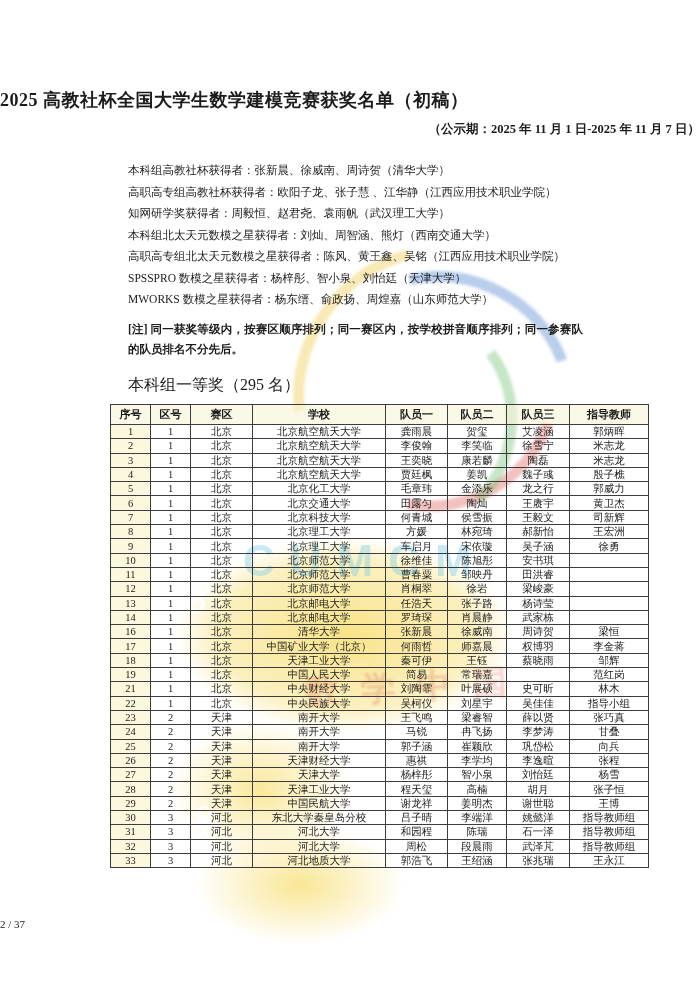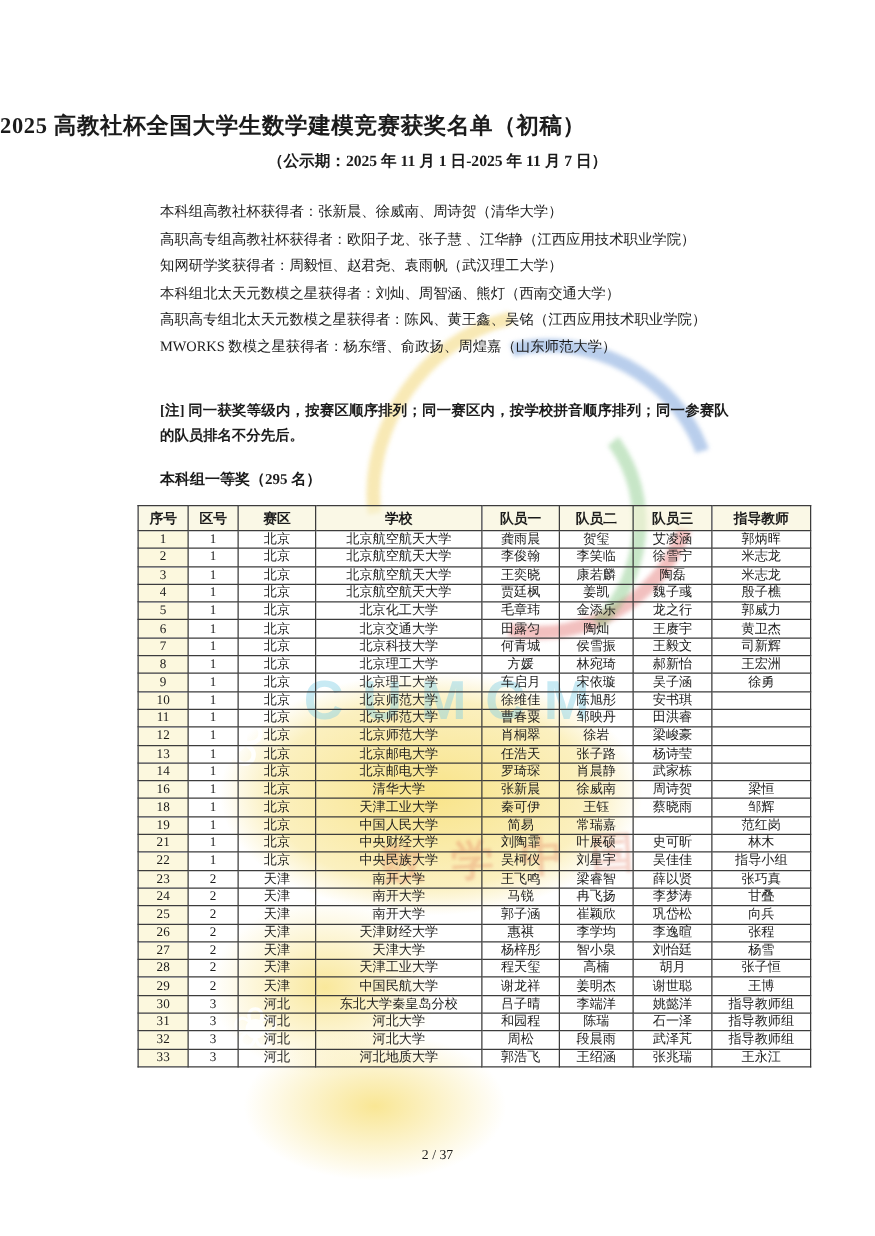"（公示期：2025 年 11 月 1" .subtitle { text-align: center -> right }
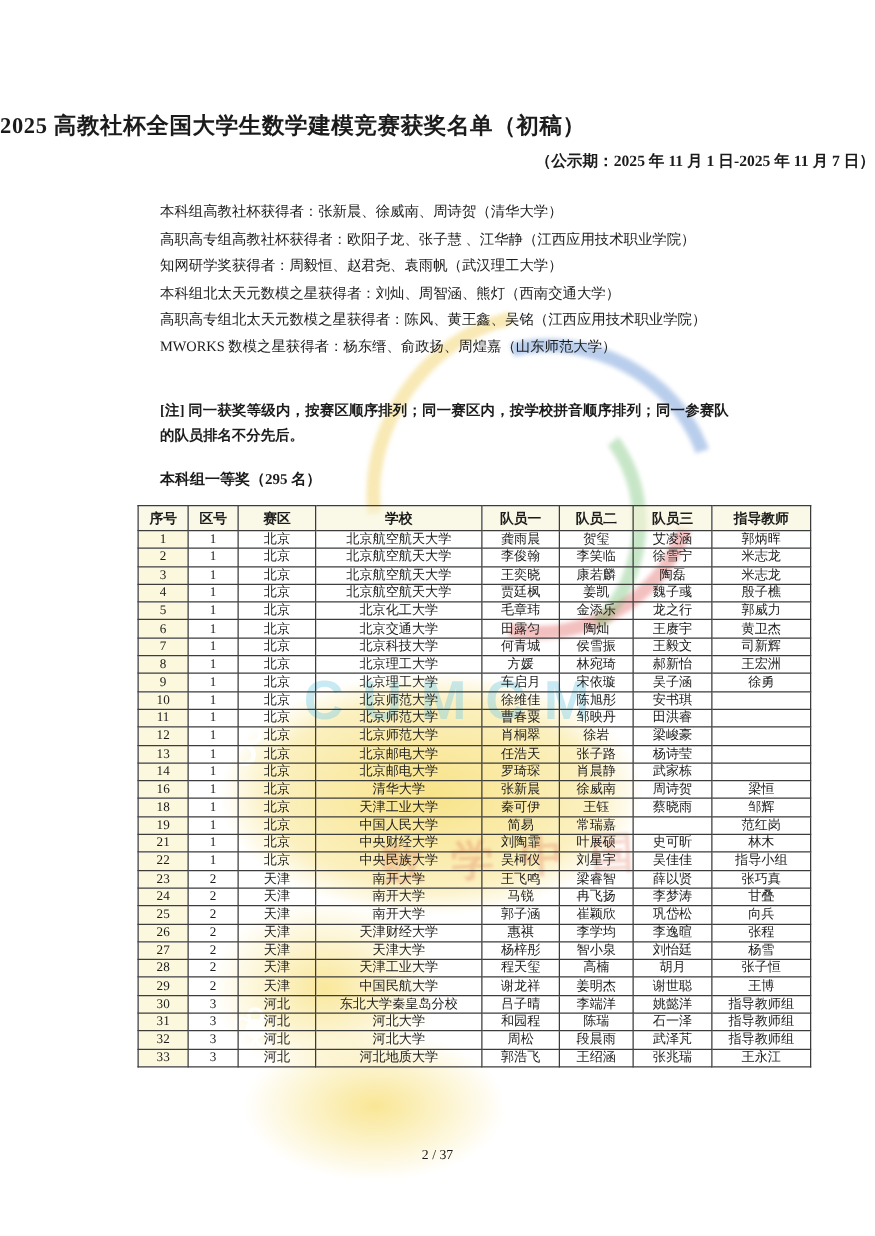"SPSSPRO 数模之星获得者：杨梓彤、智小泉、刘怡廷（天津大学）" div.award-line { html: none -> <div>SPSSPRO 数模之星获得者：杨梓彤、智小泉、刘怡廷（天津大学）</div> }
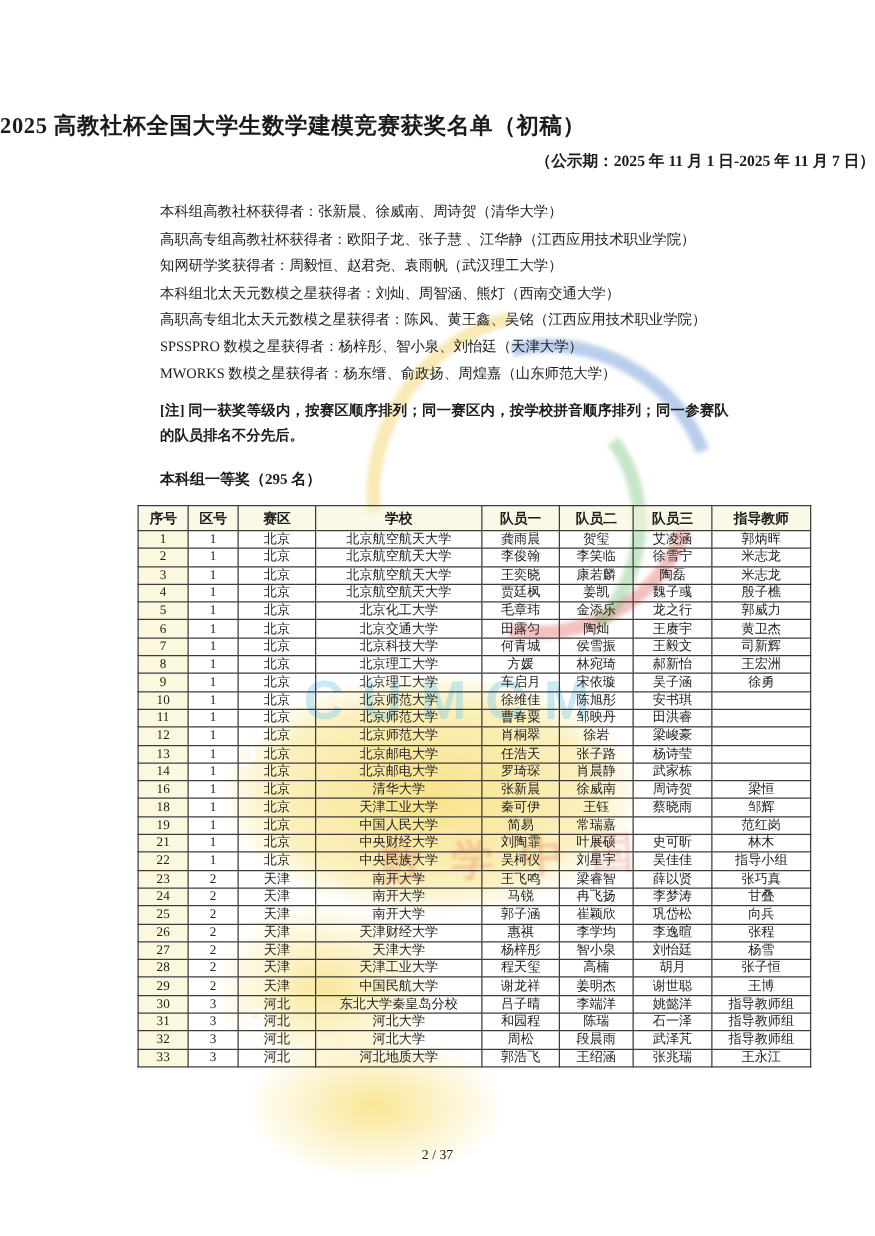"本科组一等奖（295 名）" .section-title { font-size: 12px -> 16px; font-weight: bold -> normal }
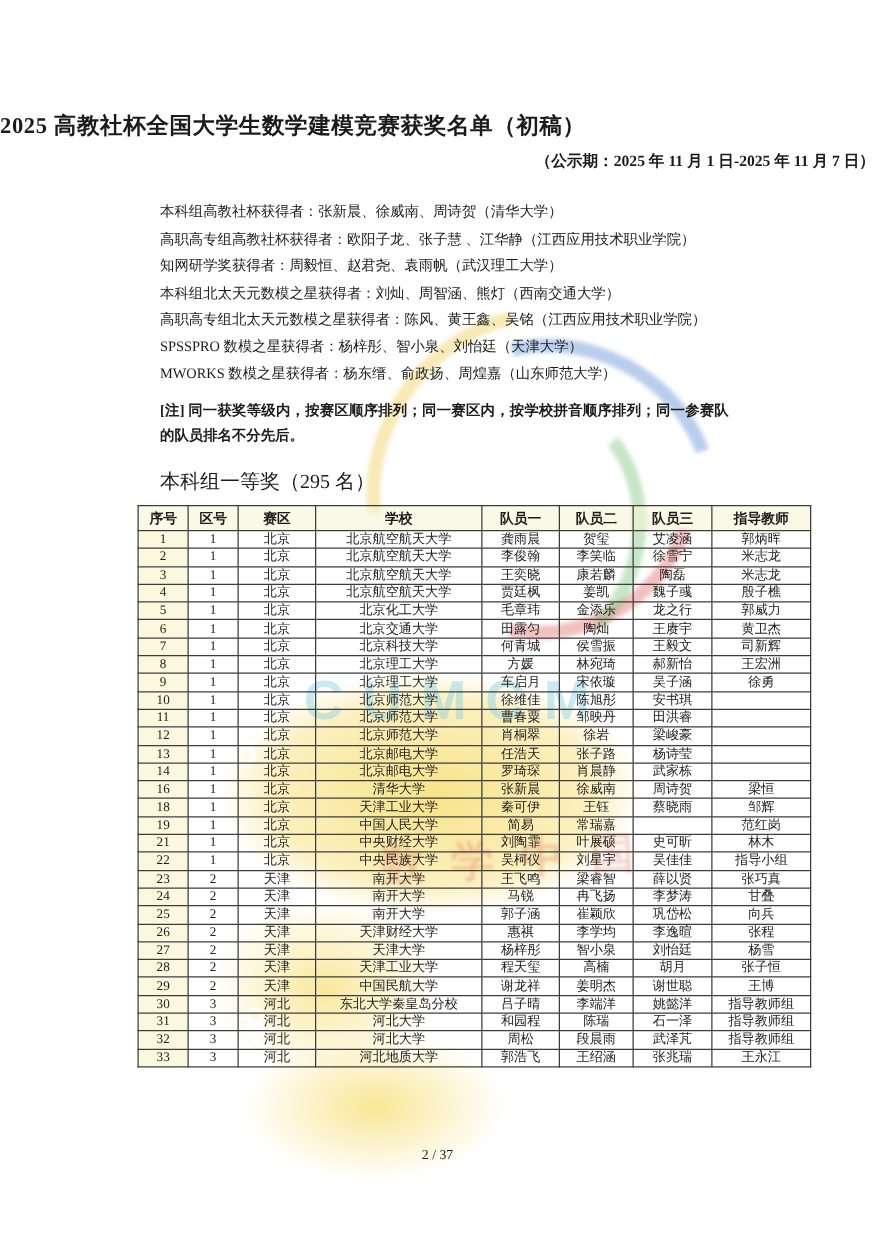"17" tr { html: none -> <tr> <td>17</td> <td>1</td> <td>北京</td> <td>中国矿业大学（北京）</td> <td>何雨哲</td> <td>师嘉晨</td> <td>权博羽</td> <td>李金蒋</td> </tr> }
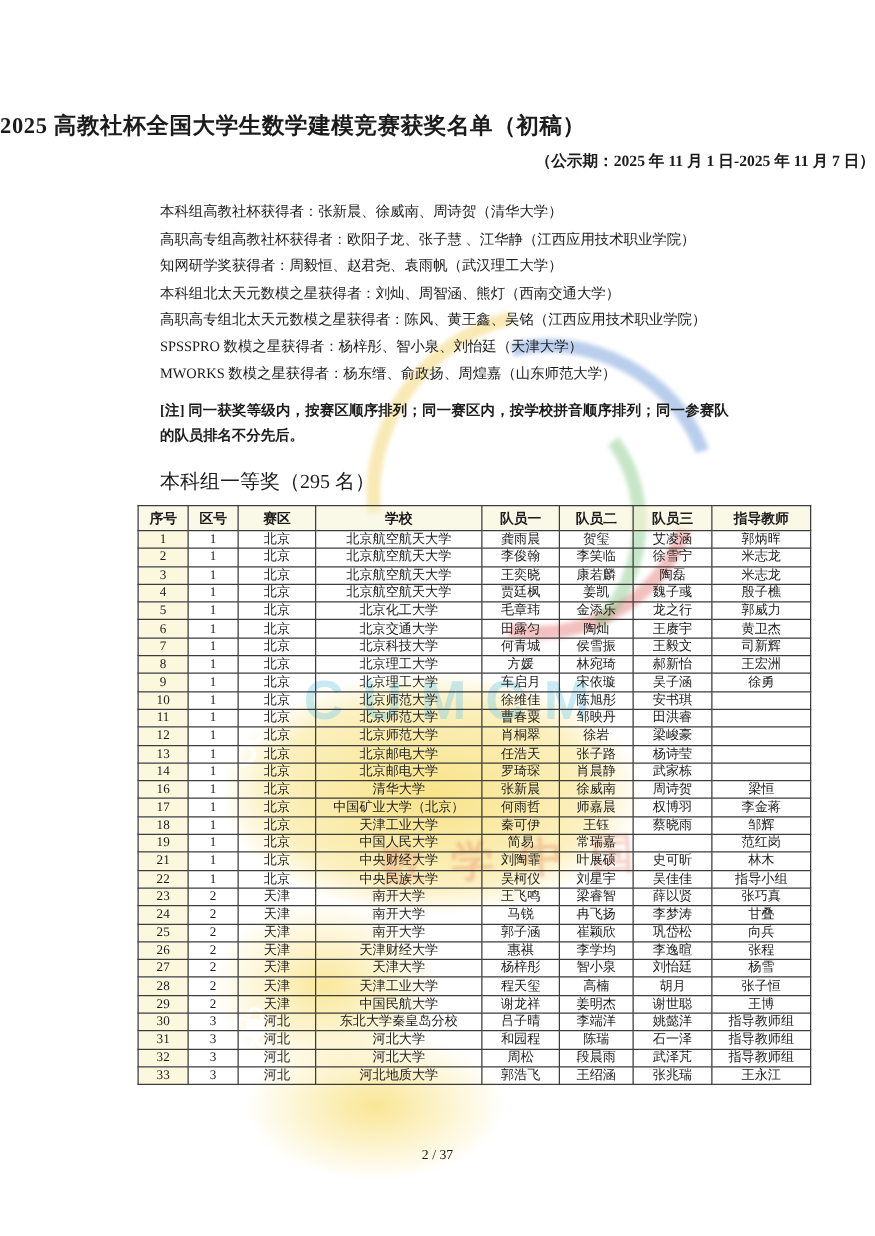"2 / 37" .footer { text-align: center -> none }
